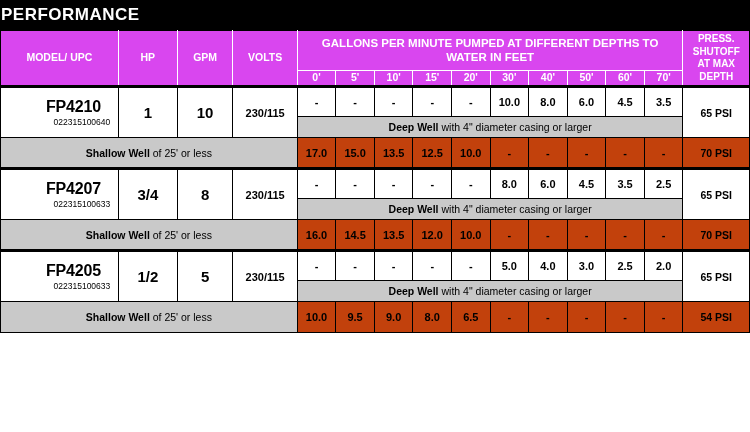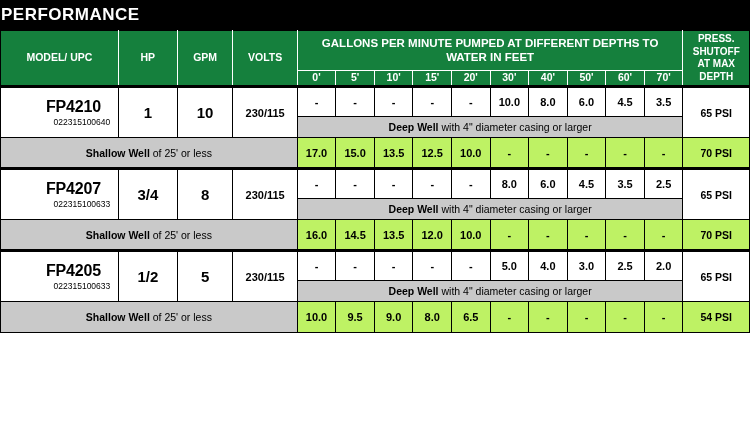"GALLONS PER MINUTE PUMPED AT" .hdr { background: #15803d -> #d946ef }
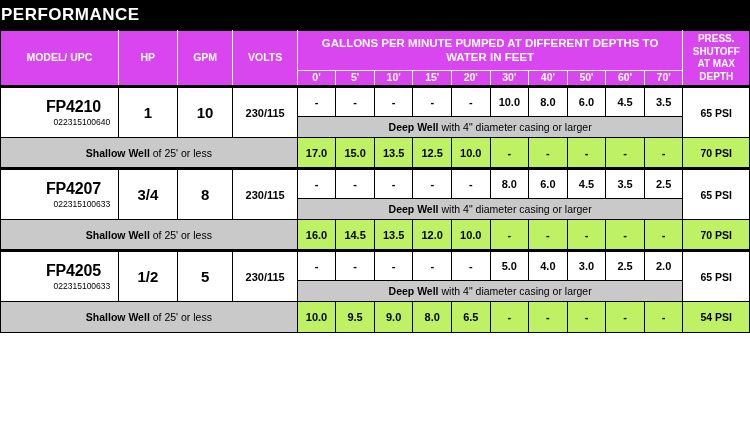"17.0" .gray { background: #bef264 -> #c2410c }
